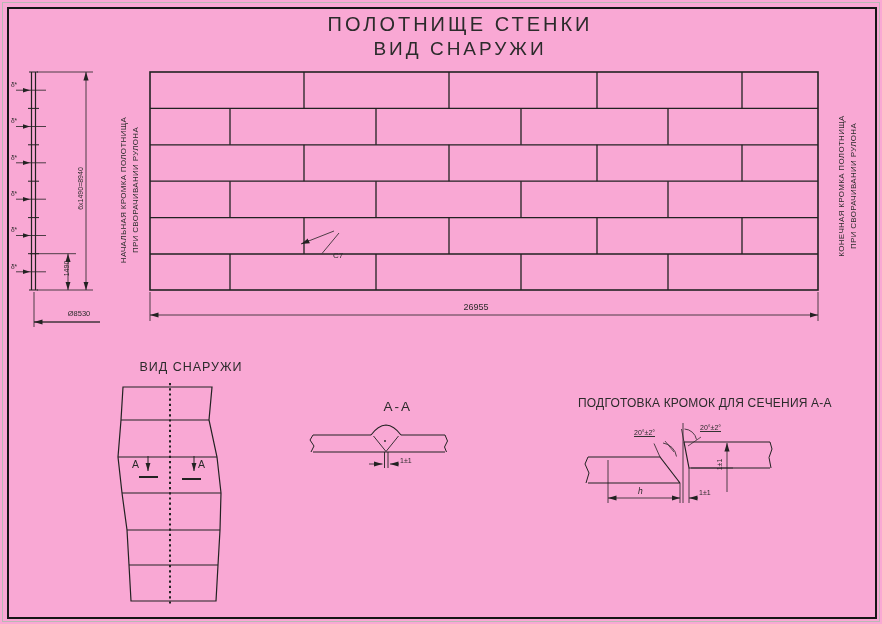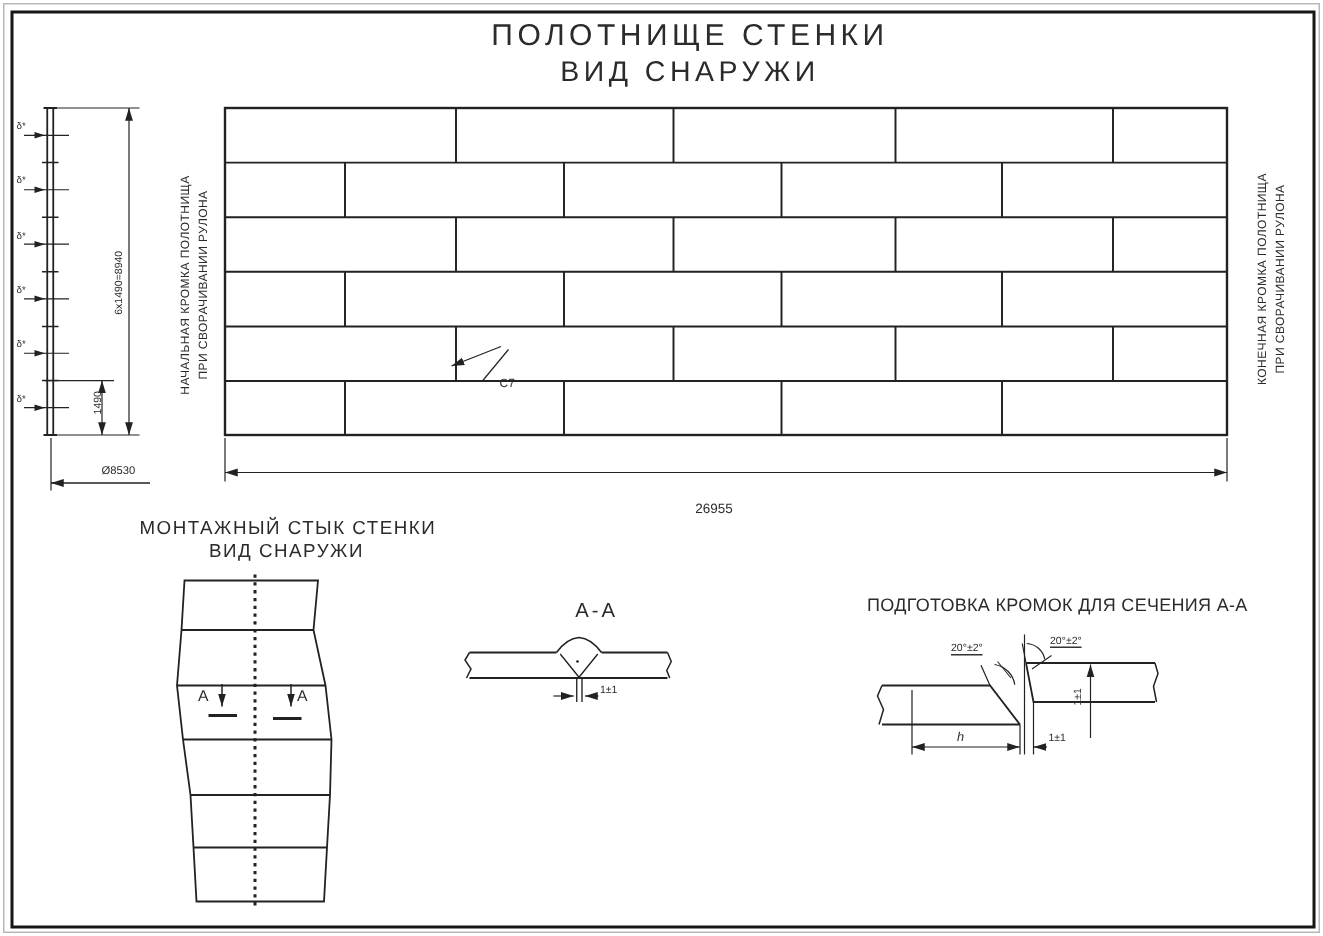"ПОЛОТНИЩЕ СТЕНКИ" .sheet { background: #ffffff -> #f9a8d4 }
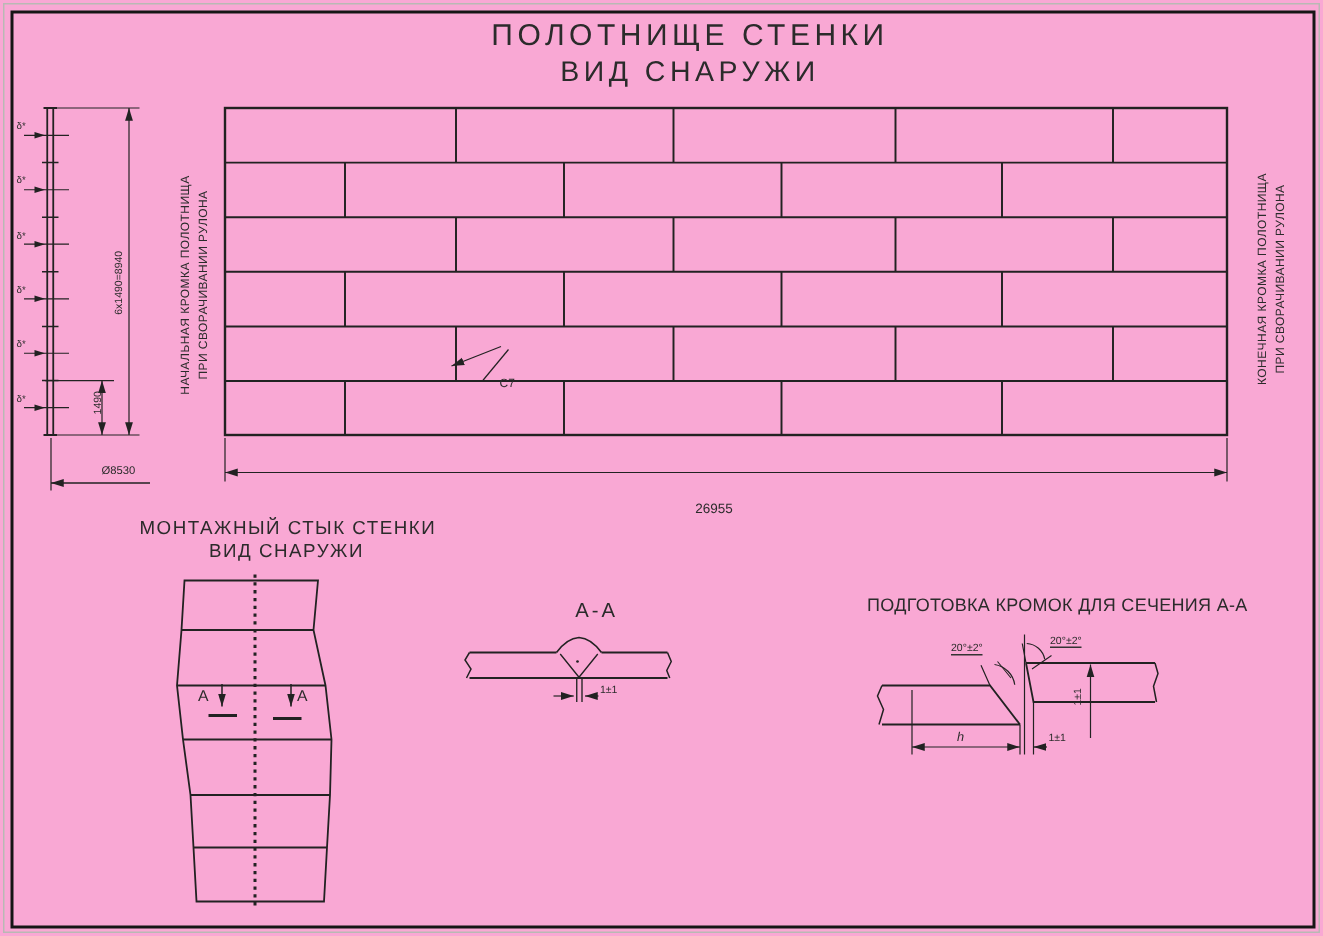"26955" .dim26955 { margin-top: 32px -> none }
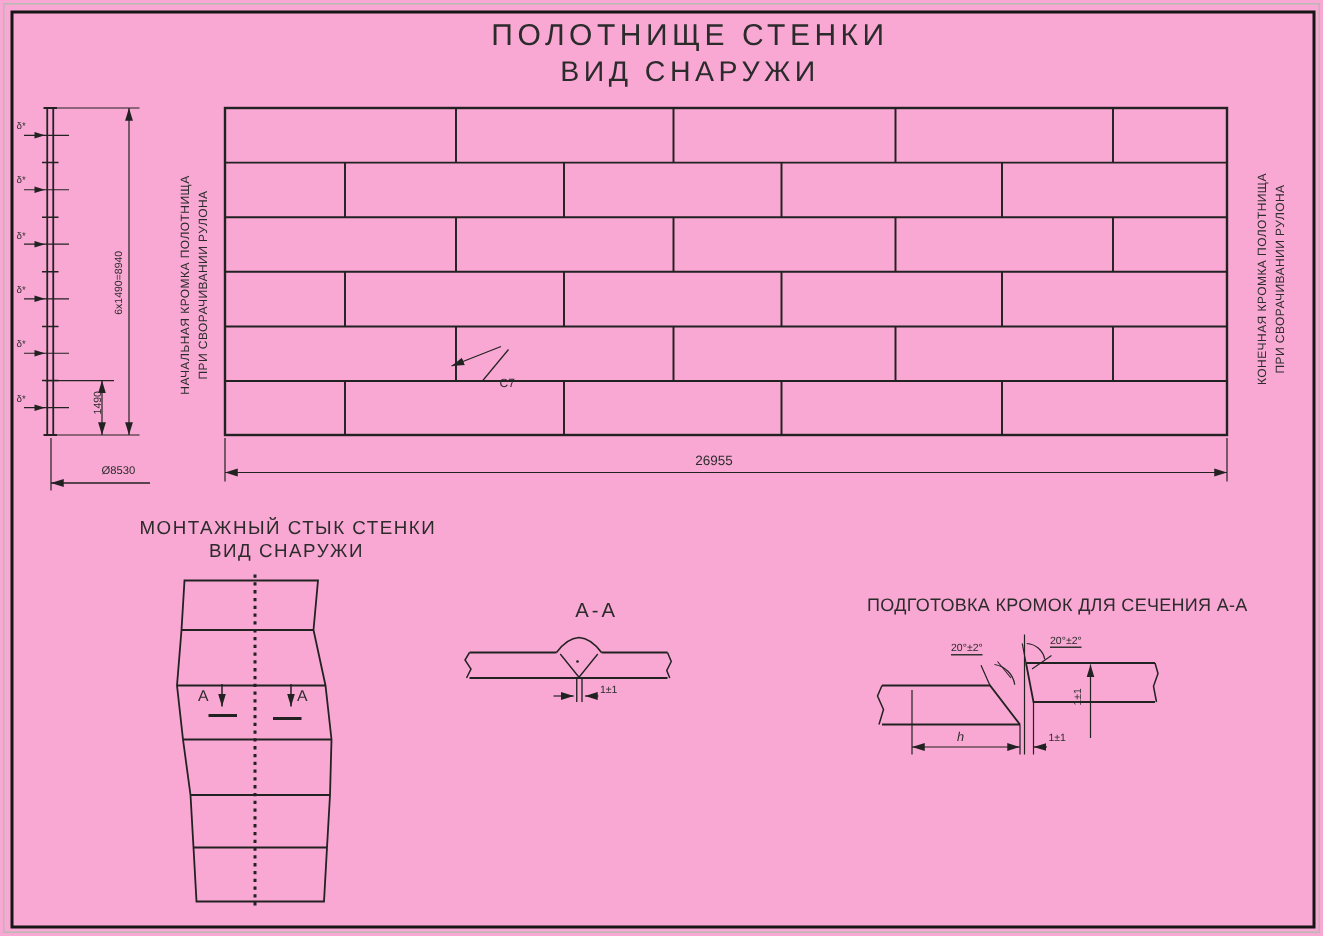"МОНТАЖНЫЙ СТЫК СТЕНКИ" div.lbl { html: <div>МОНТАЖНЫЙ СТЫК СТЕНКИ</div> -> none }
